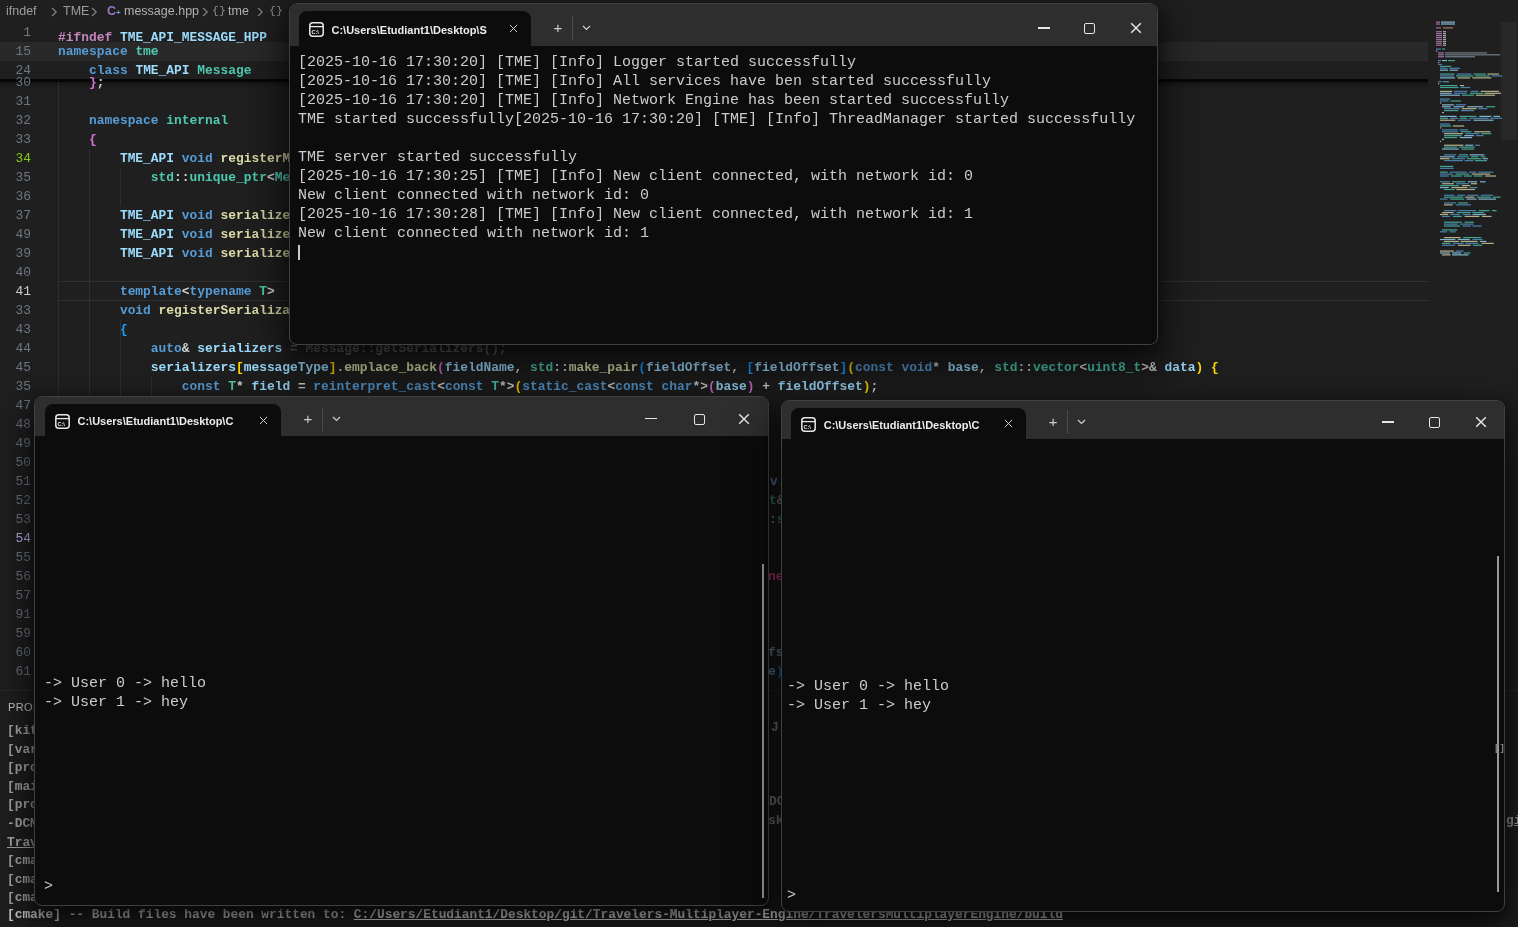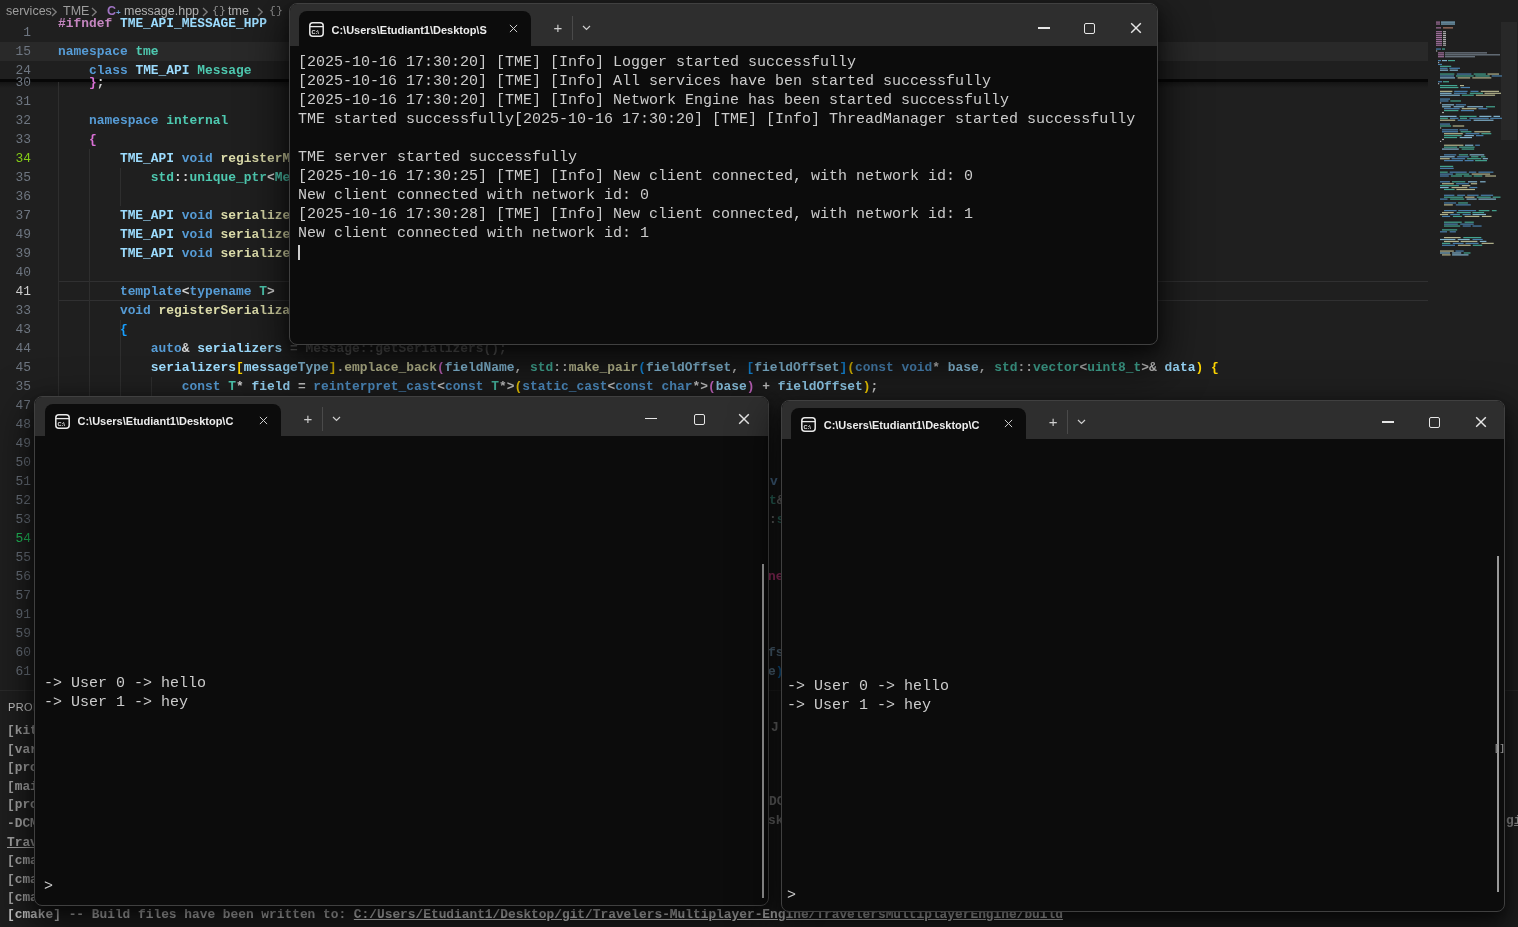"services" div.bc { text: services -> ifndef }
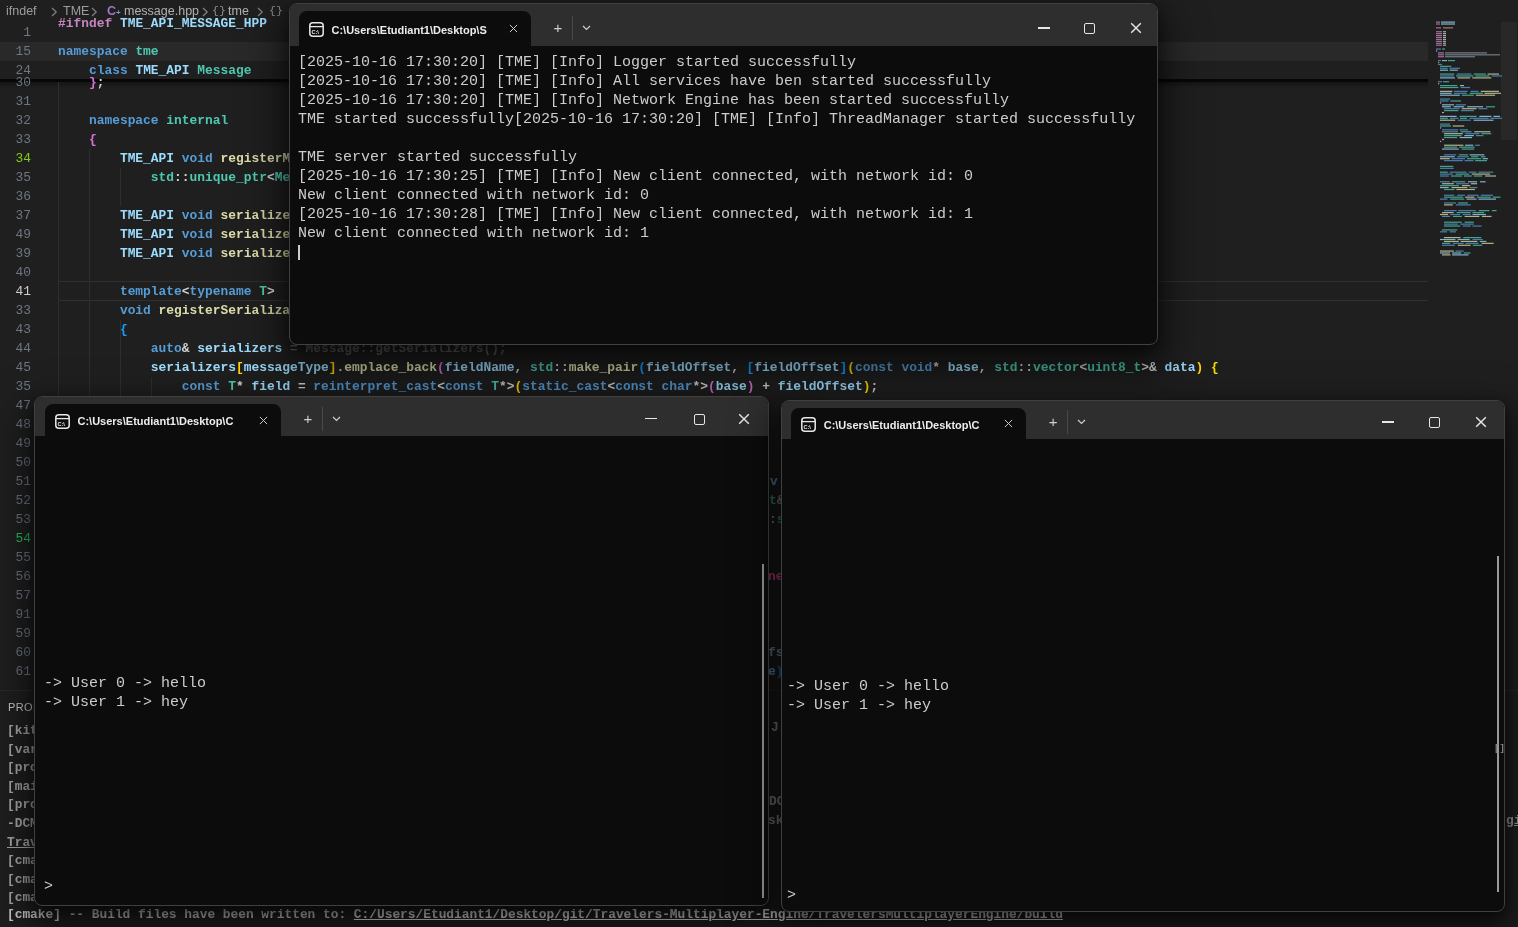"#ifndef TME_API_MESSAGE_HPP" div.code { top: 14px -> 28px }
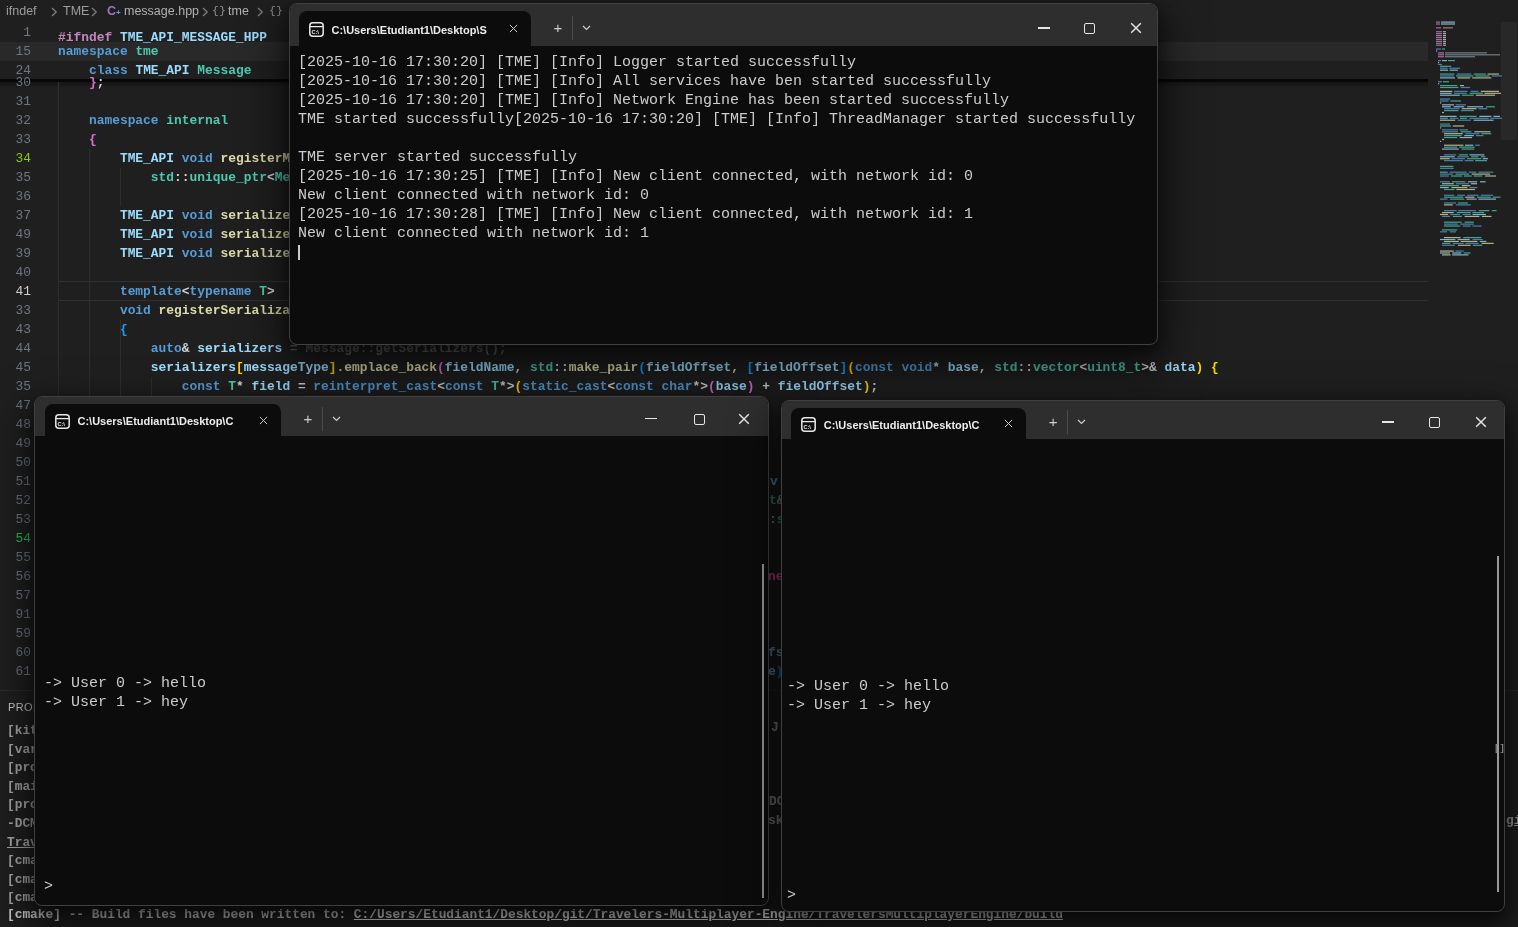"54" div.ln { color: #22c55e -> #c4b5fd }
